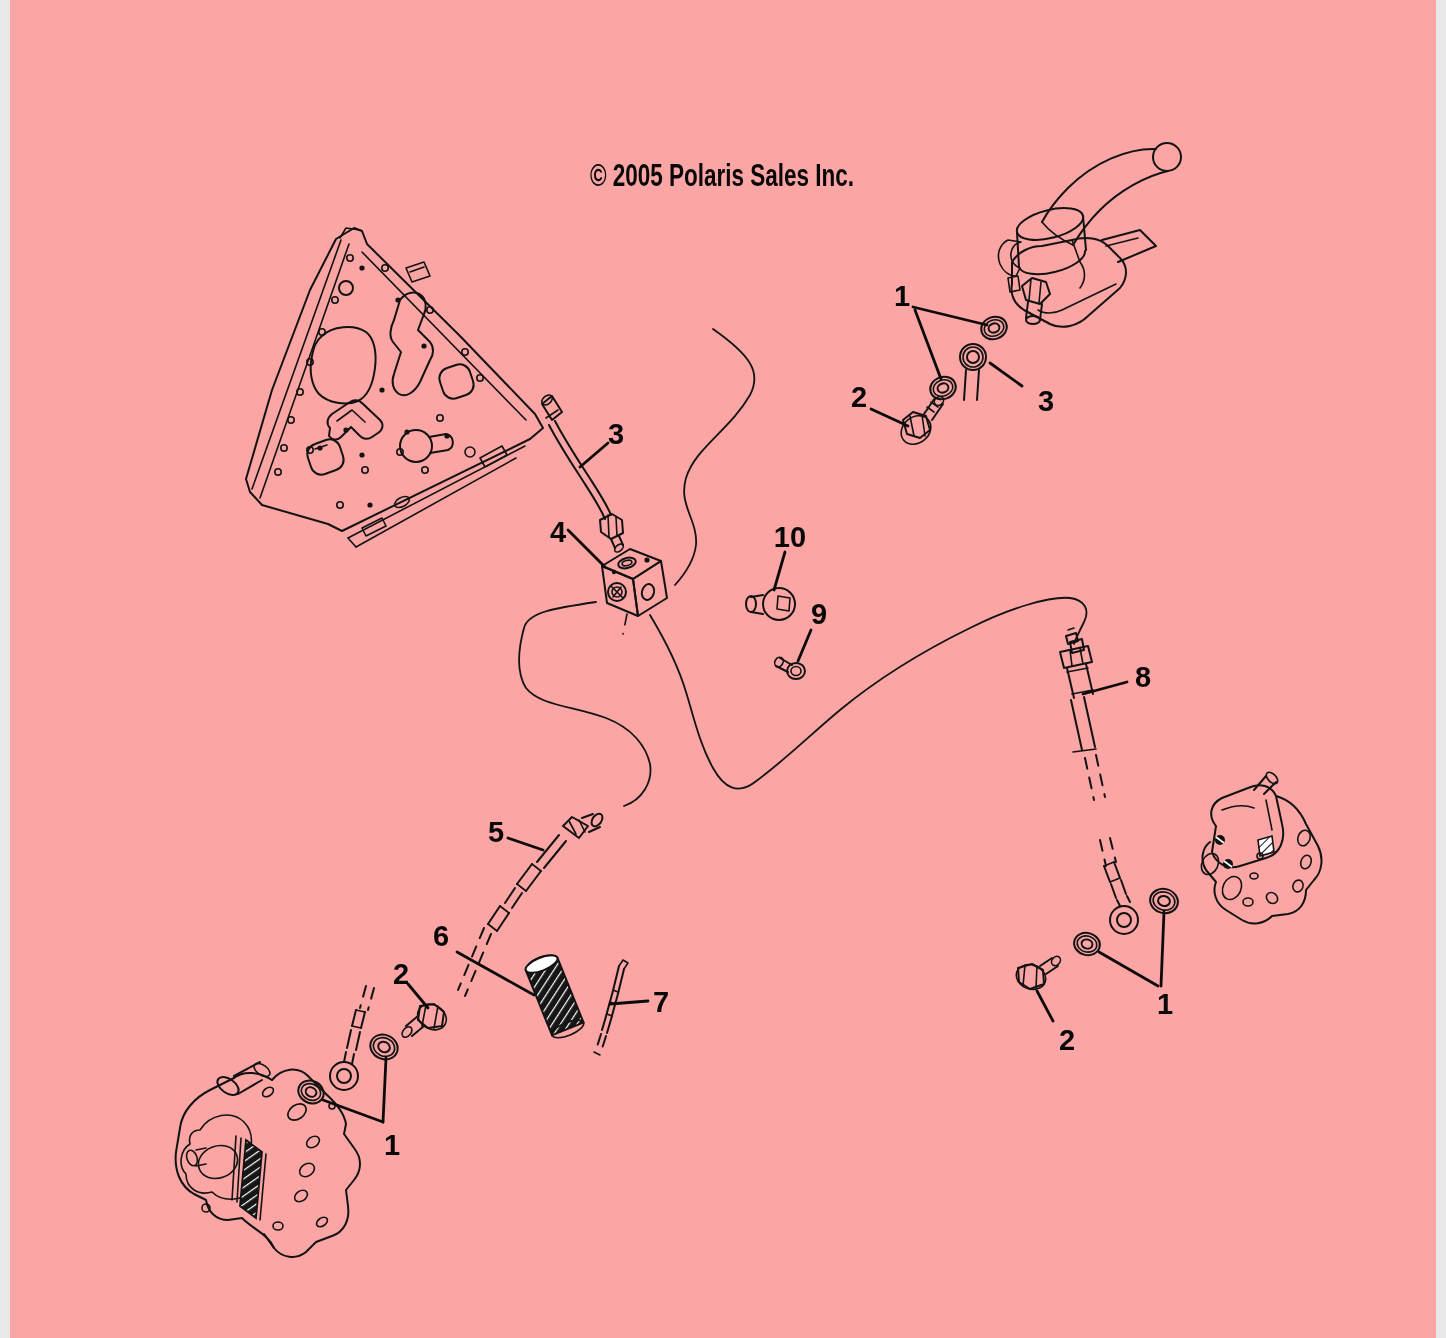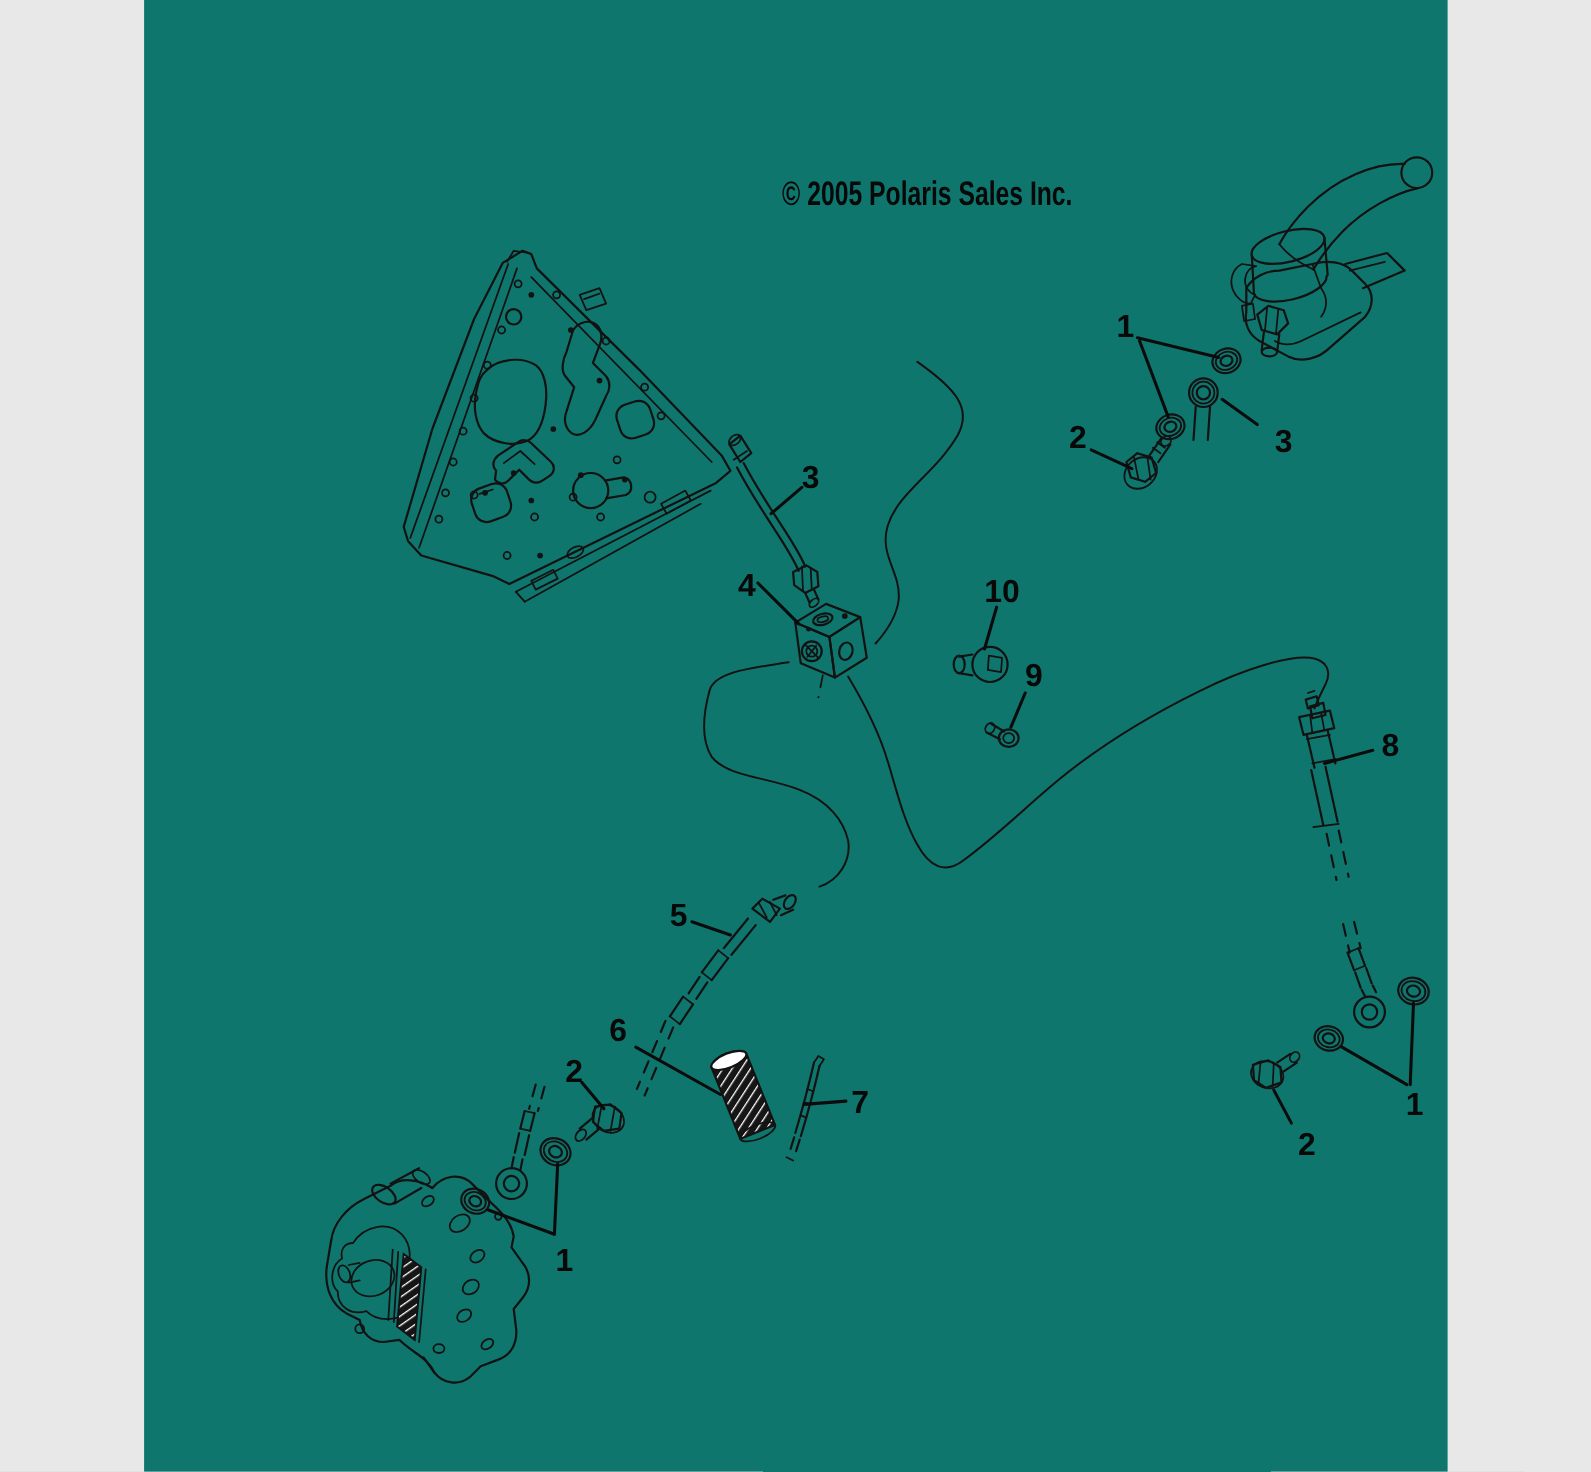"© 2005 Polaris Sales Inc." .sheet { background: #0f766e -> #fca5a5; width: 1185px -> 1426px }
